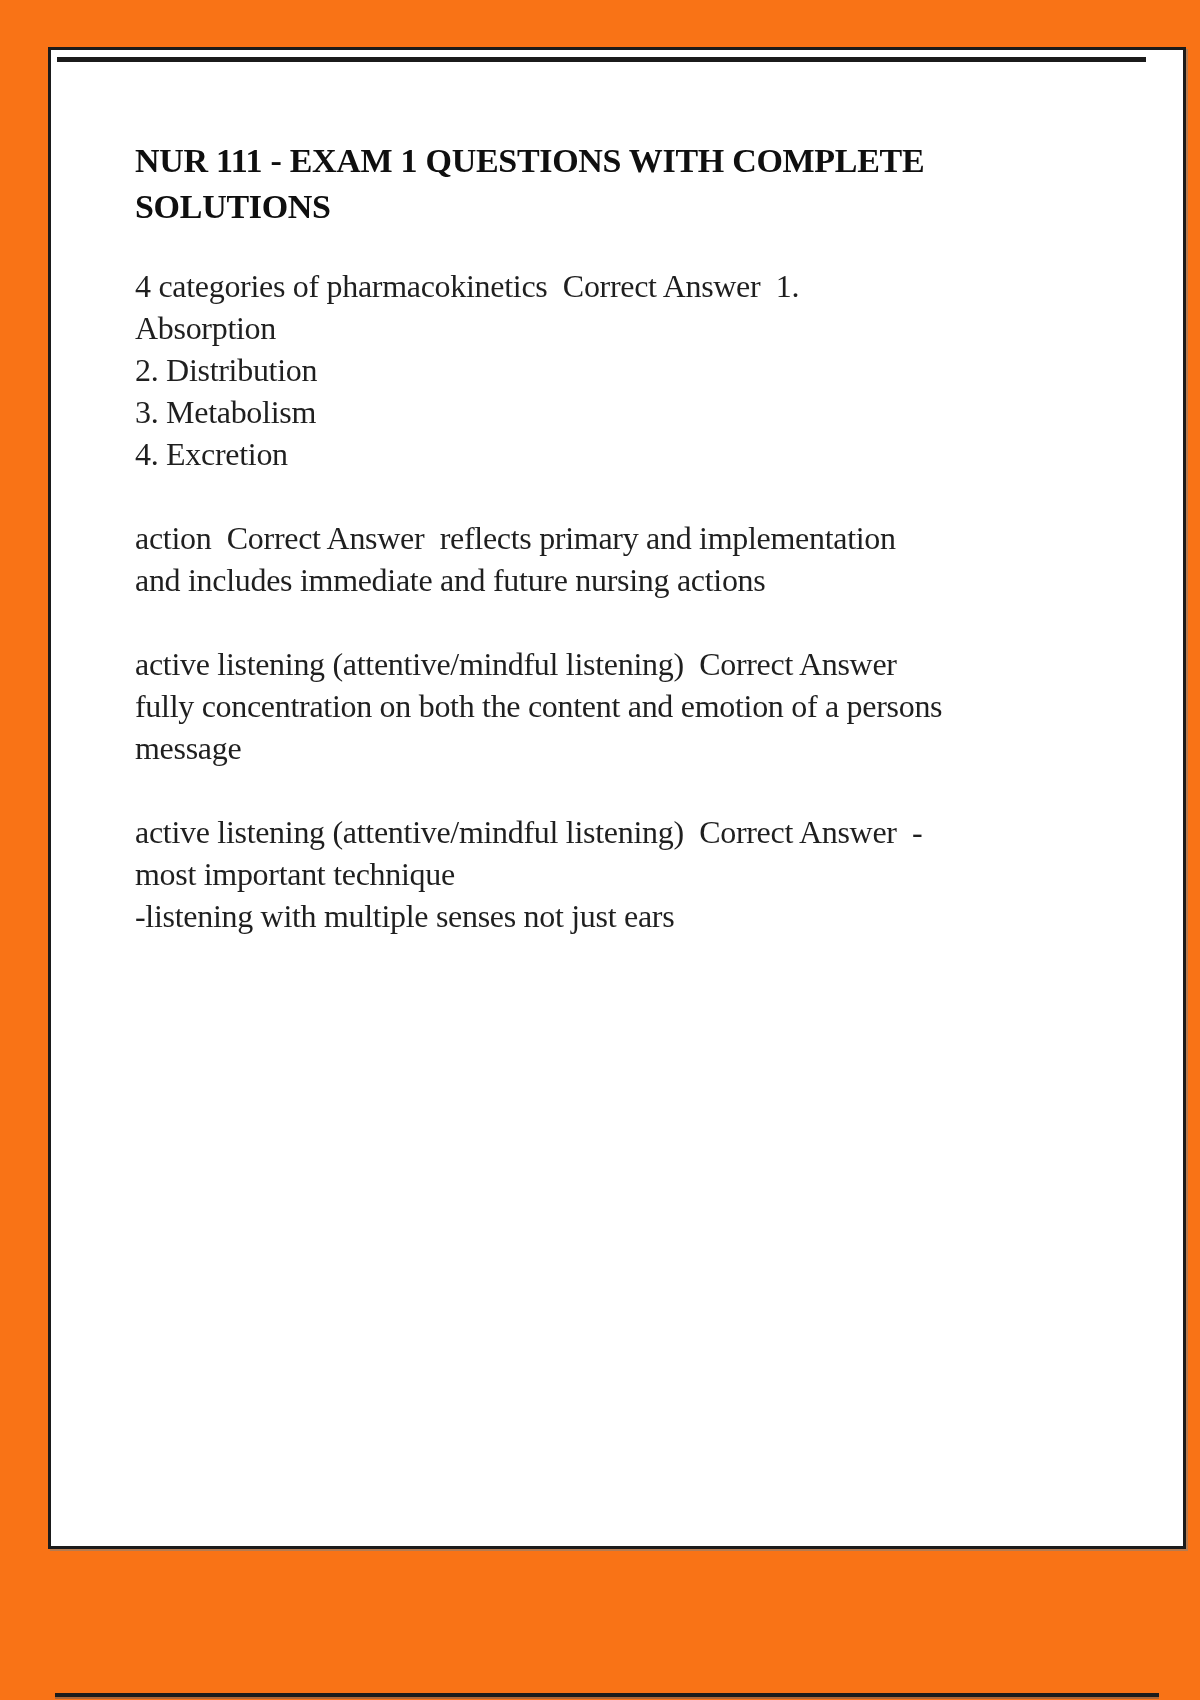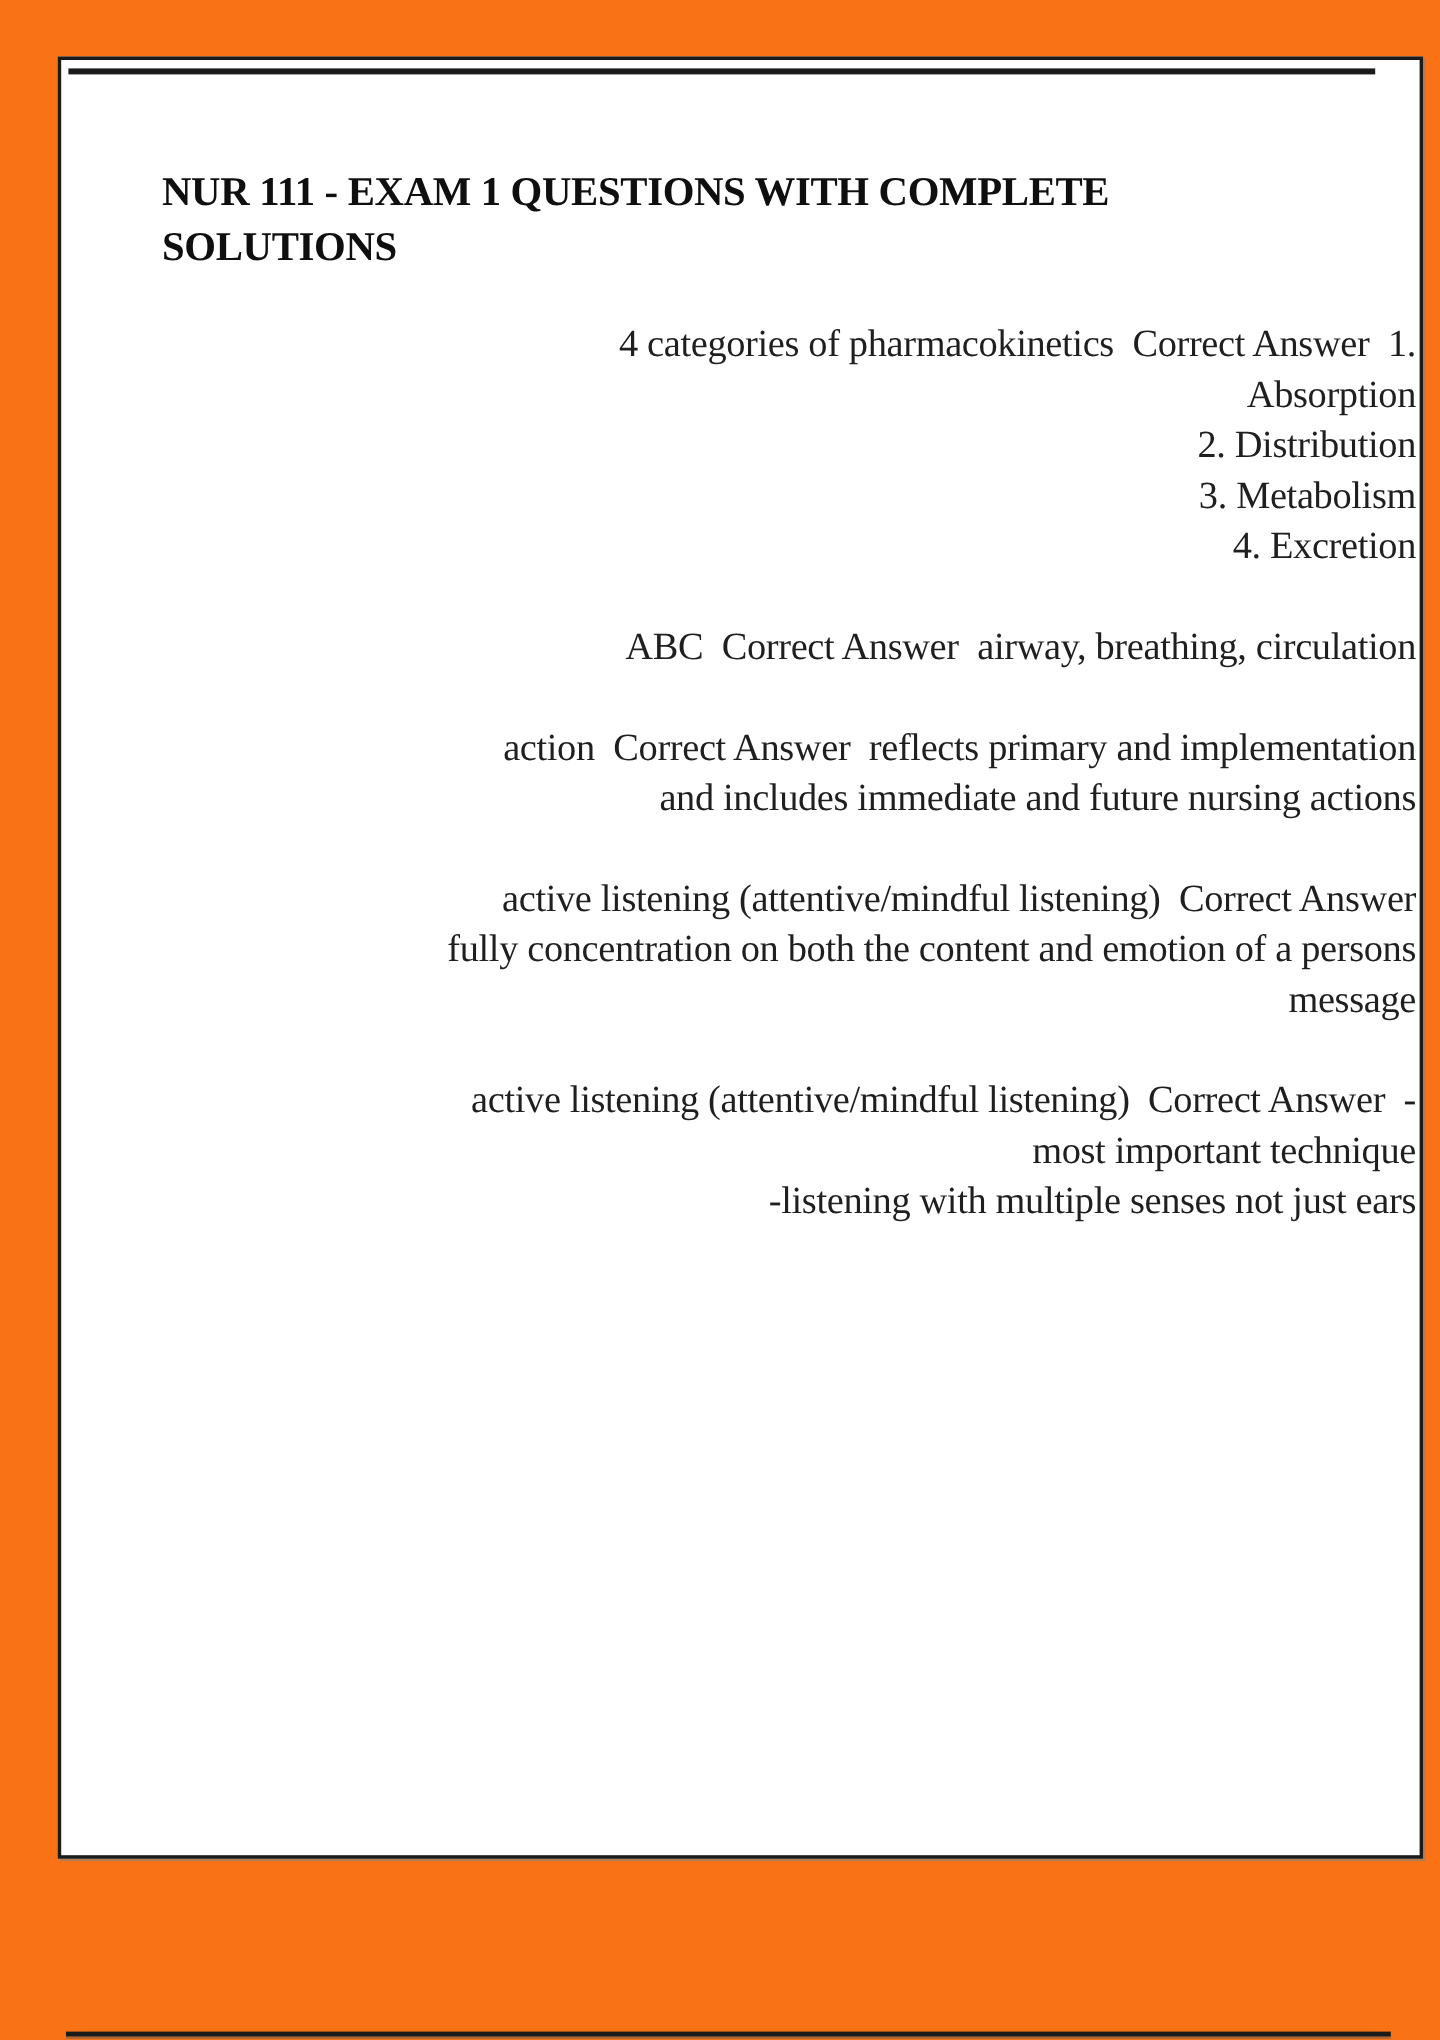"4 categories of pharmacokinetics Correct" .qa-paragraph { text-align: right -> none }
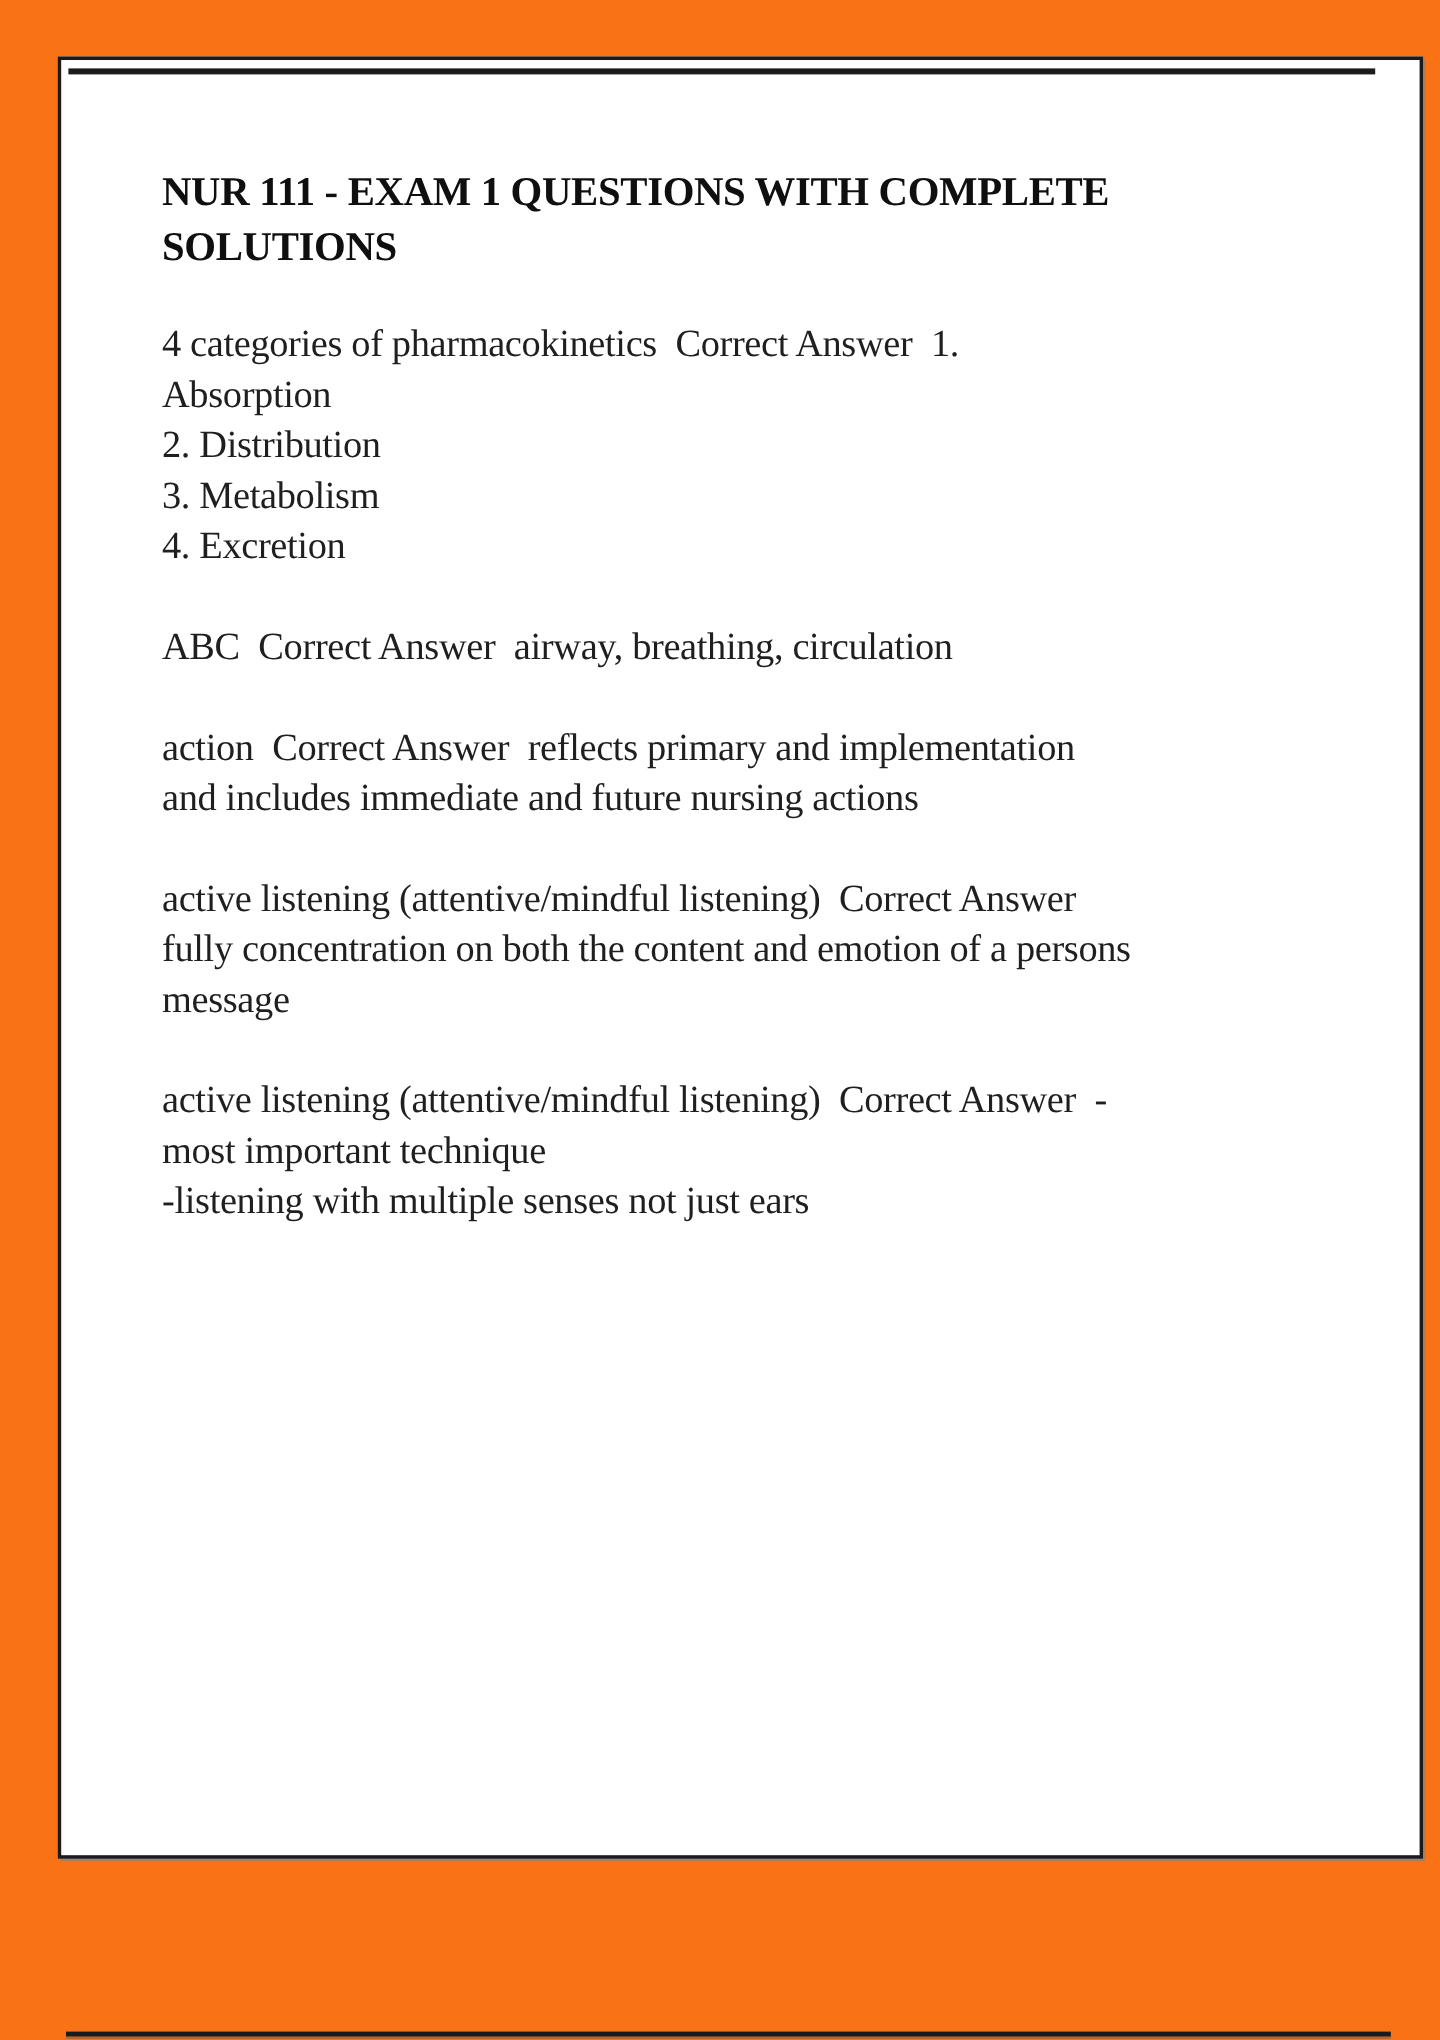"ABC Correct Answer airway, breathing," p.qa-paragraph { html: <p>ABC Correct Answer airway, breathing, circulation</p> -> none }
